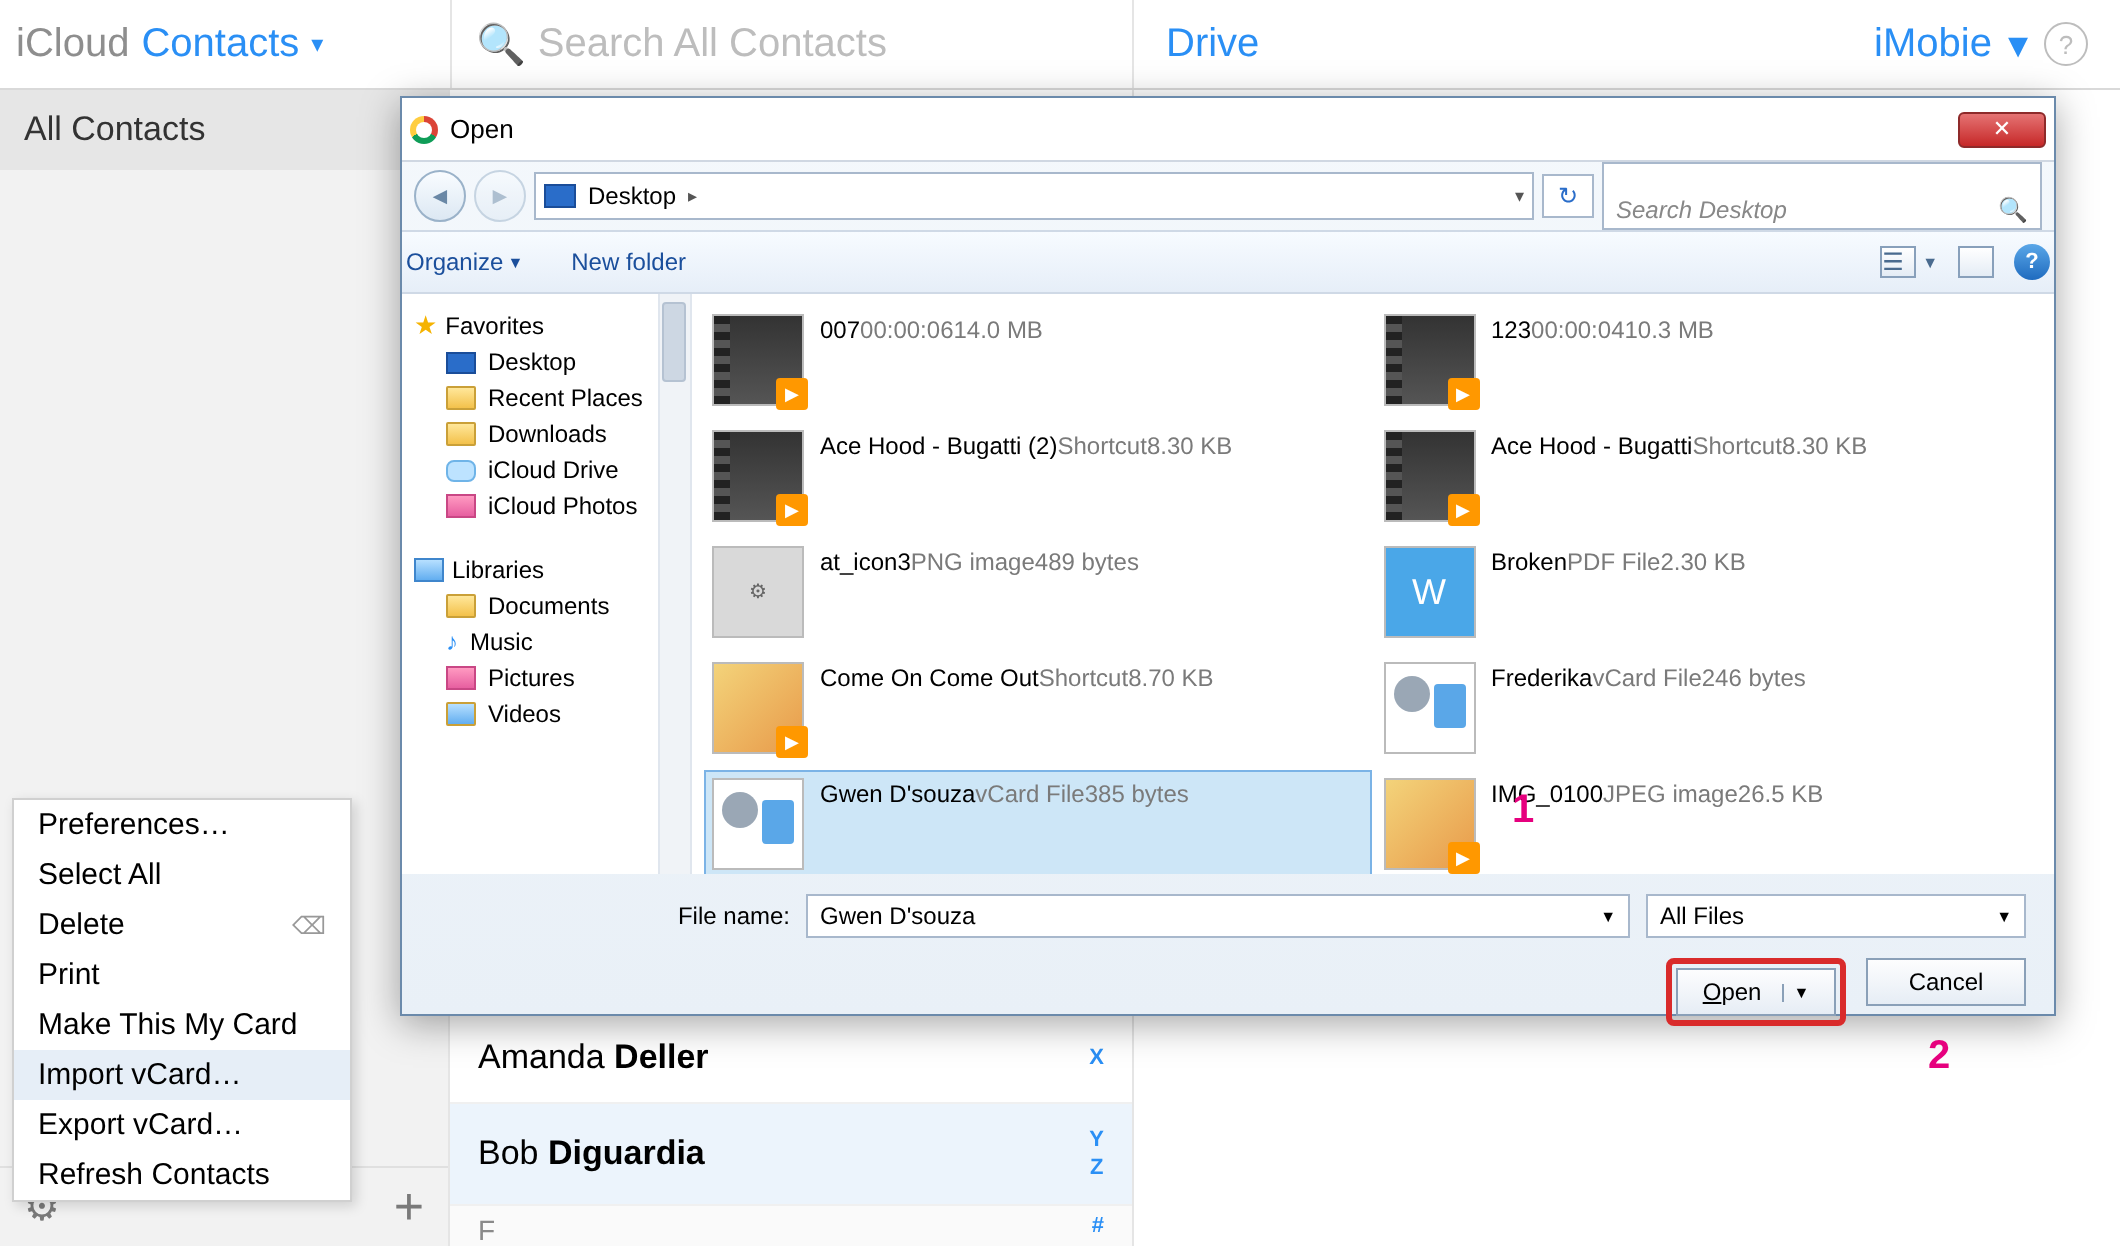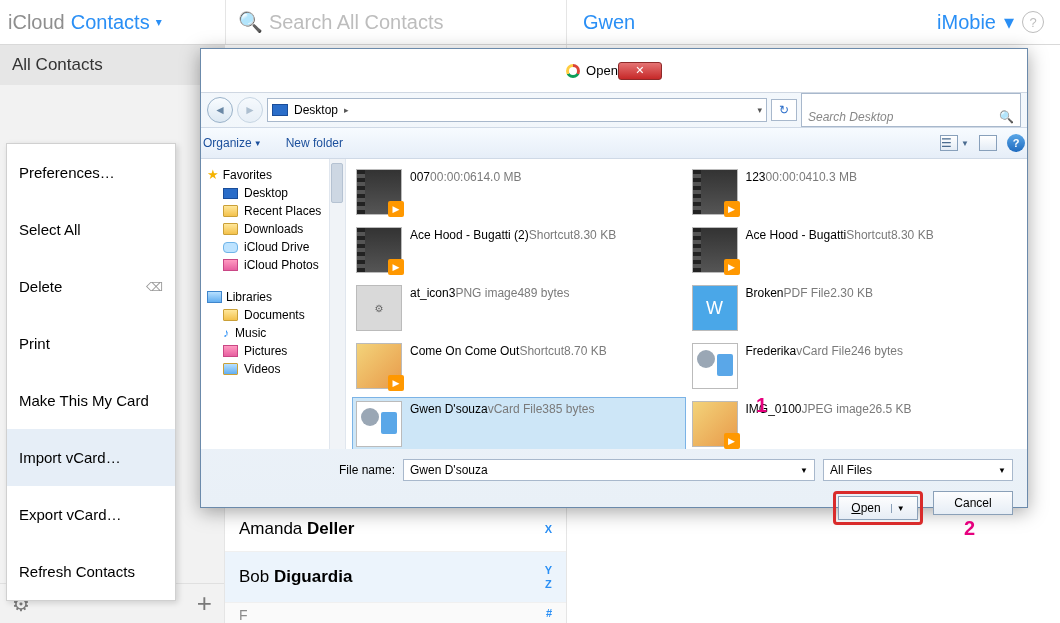"Gwen" span { text: Gwen -> Drive }
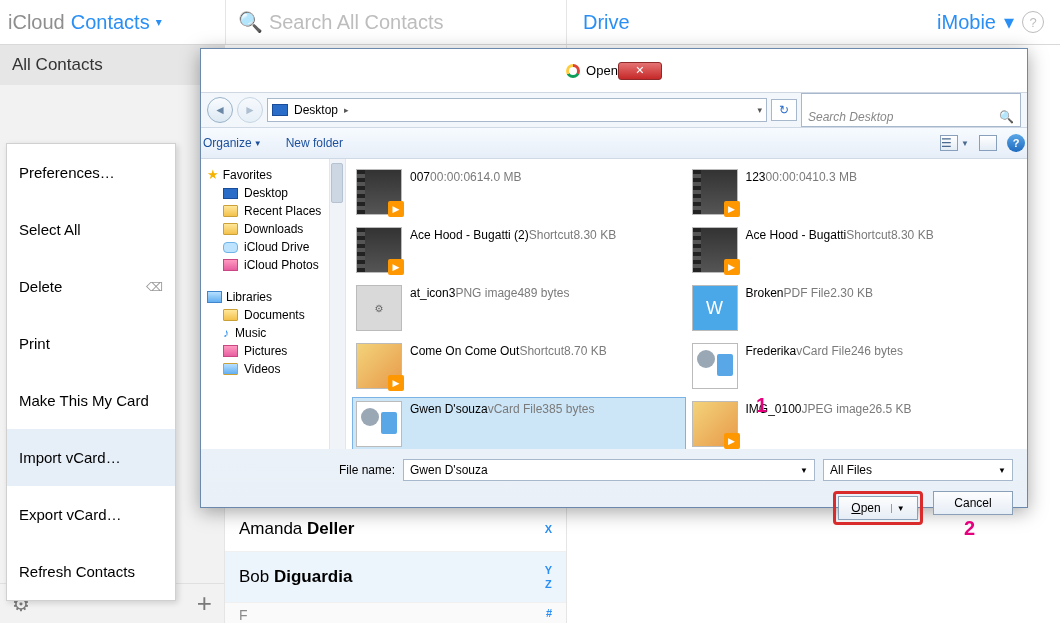"Open" .tbar { height: 44px -> 32px; justify-content: center -> space-between }
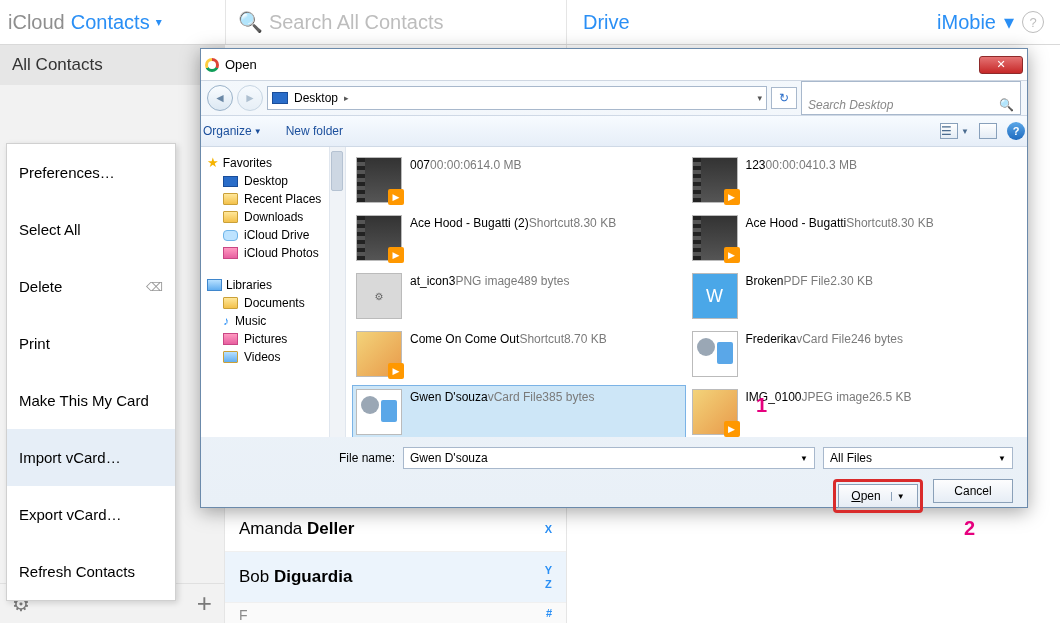"Preferences…" .ctx div { padding: 20px 12px -> 4px 12px }
